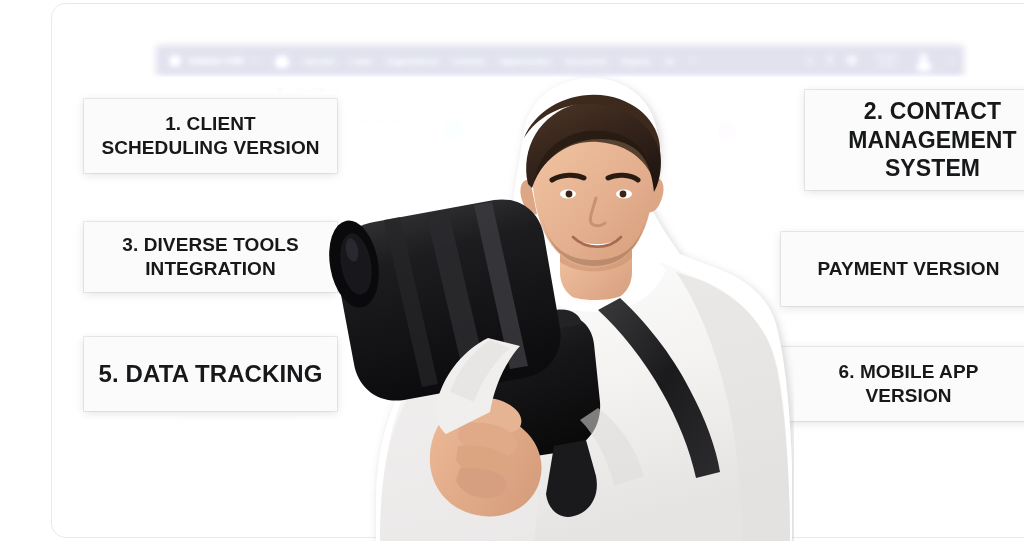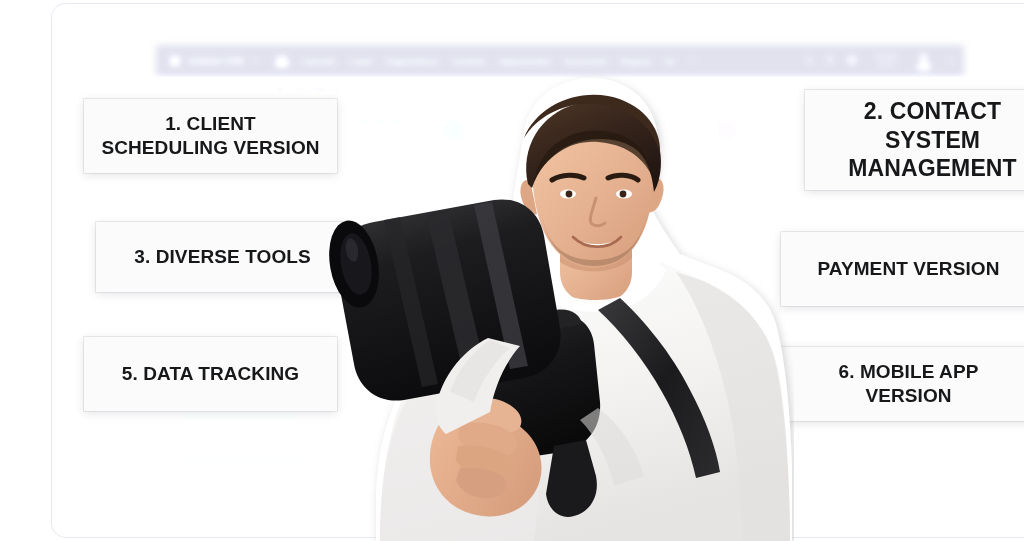"SYSTEM" span { order: before "MANAGEMENT" -> after "MANAGEMENT" }
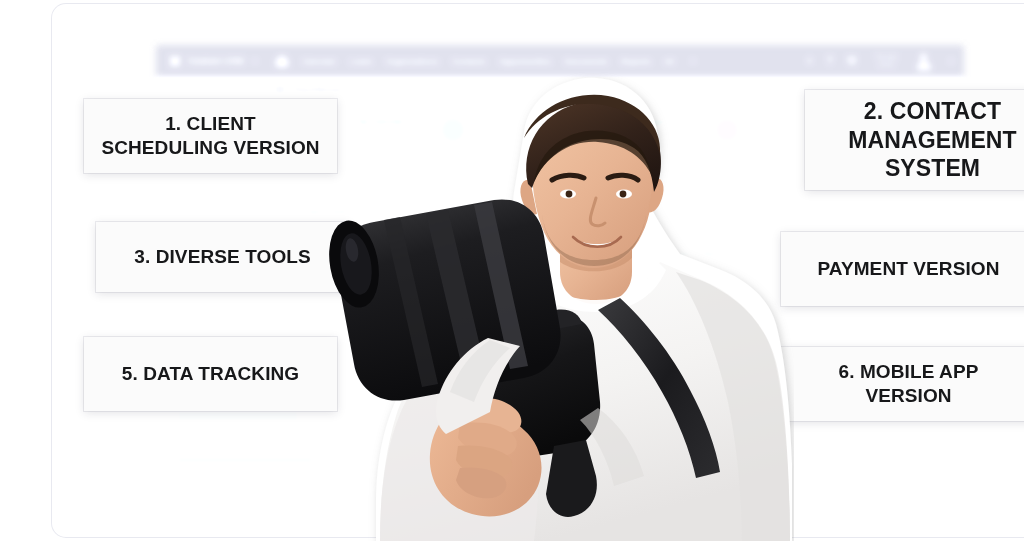"3. DIVERSE TOOLS" #card3 { left: 48px -> 36px }
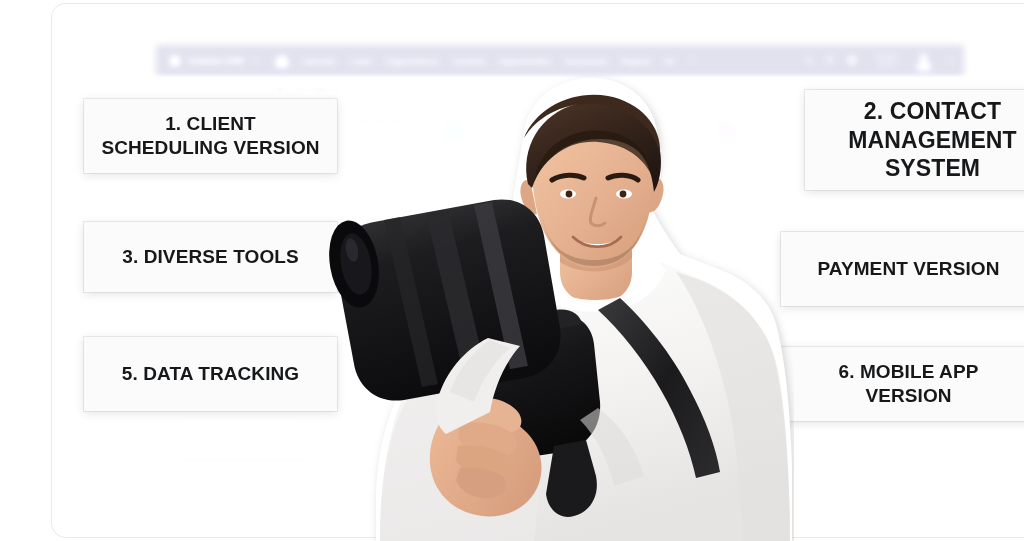"INTEGRATION" span { html: none -> <span>INTEGRATION</span> }
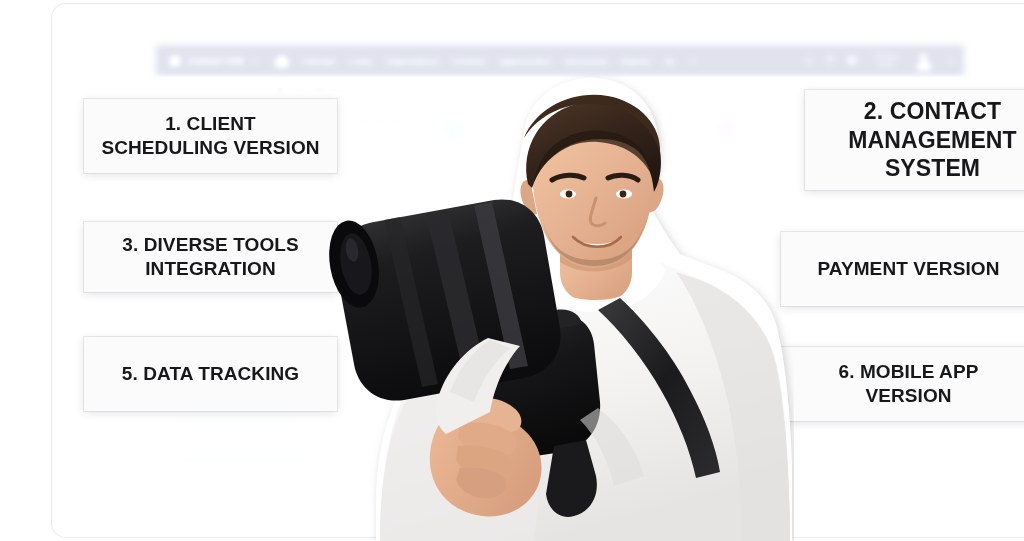"5. DATA TRACKING" #card5 { font-size: 19px -> 24px }
